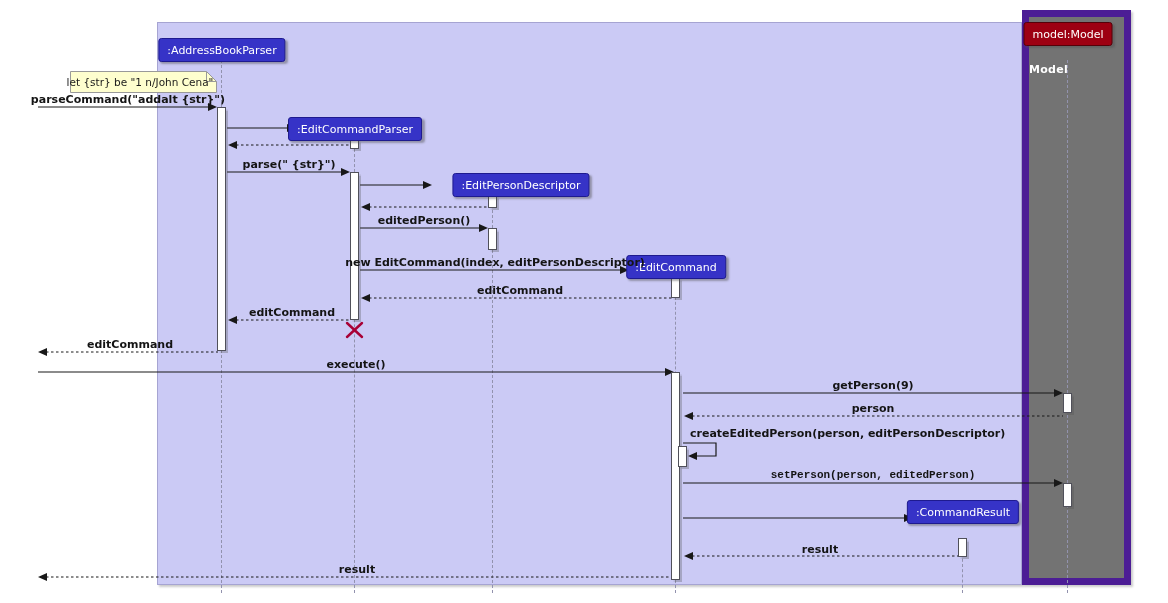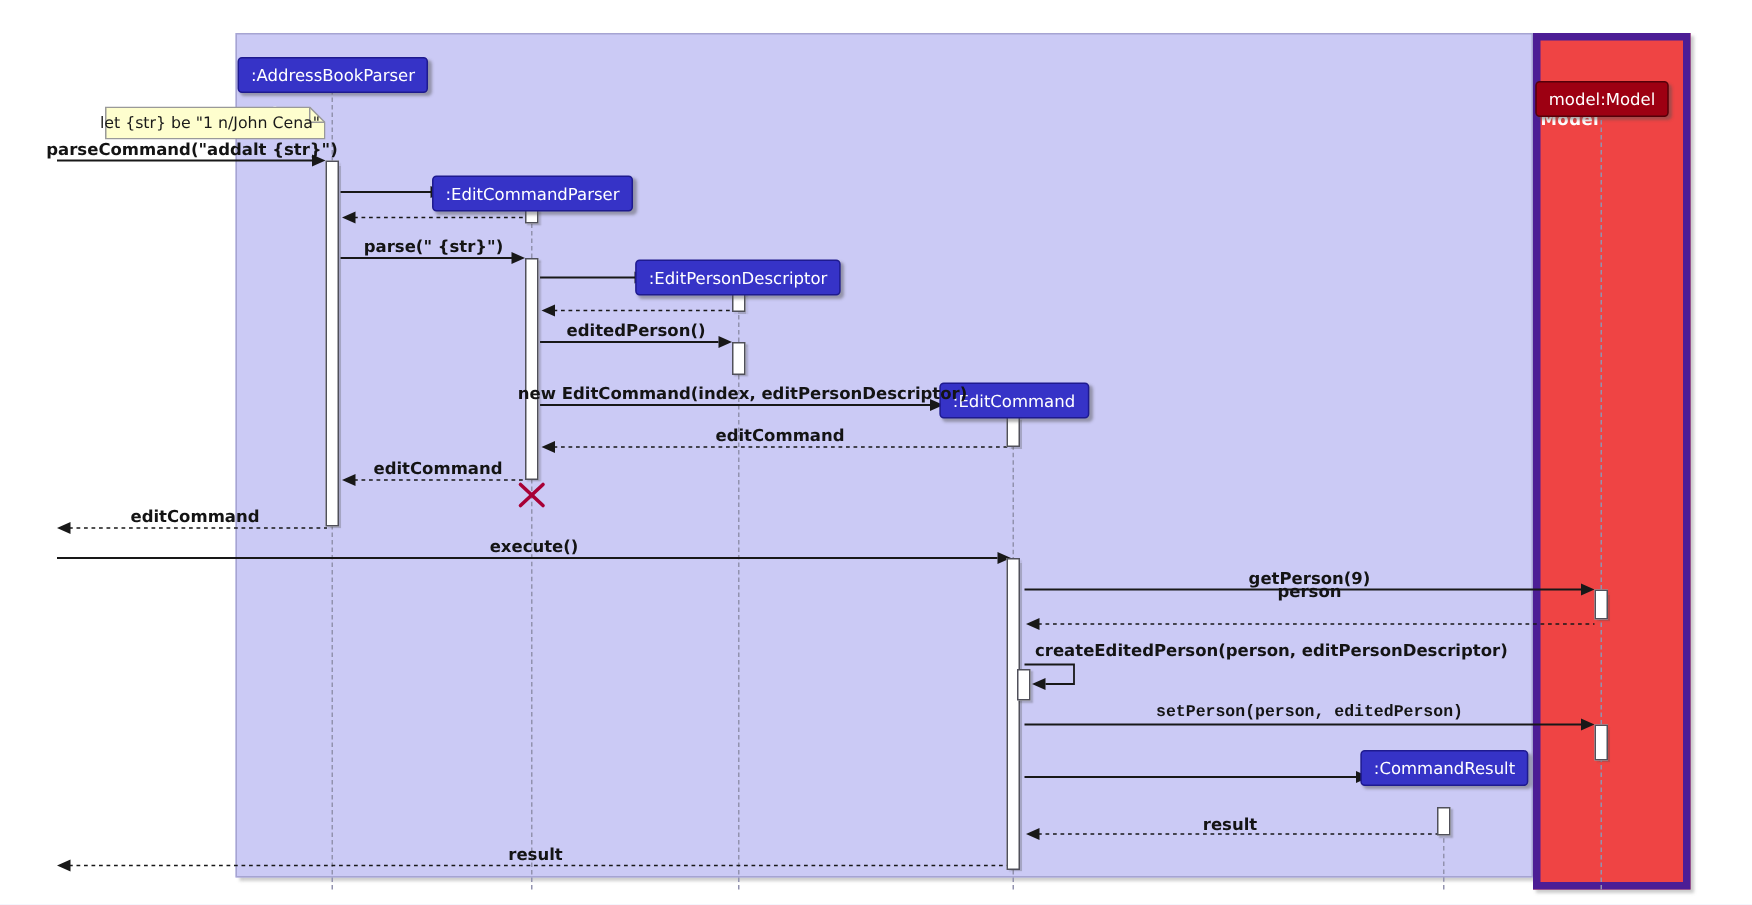"model:Model" div.participant { top: 54px -> 22px }
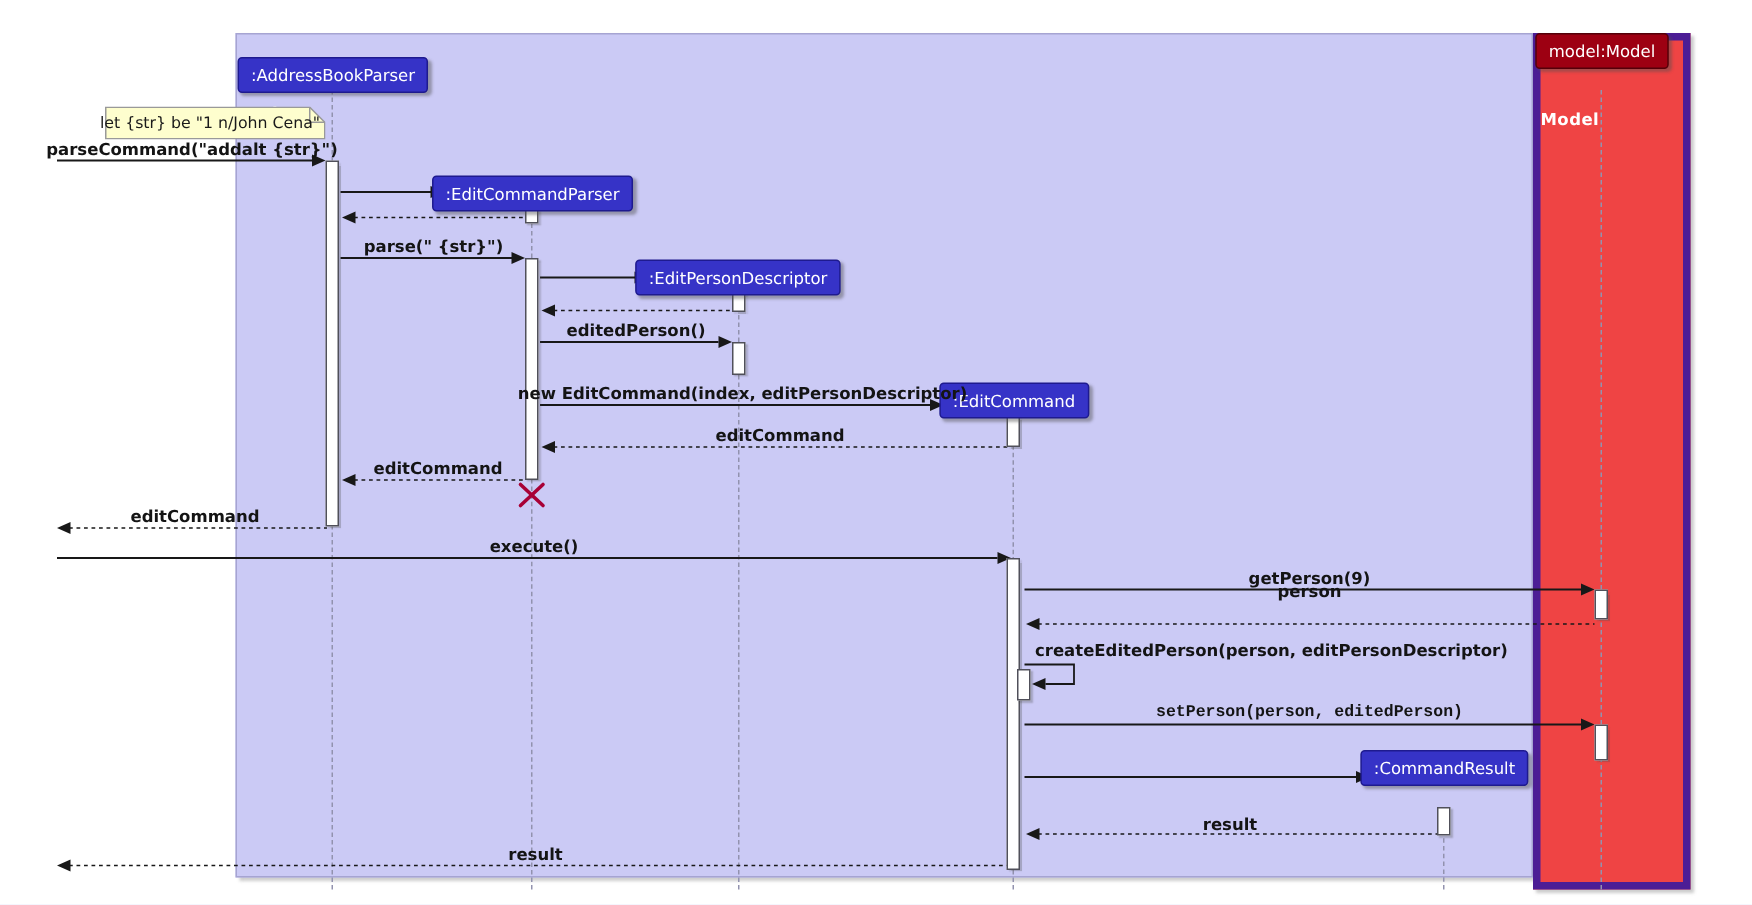"Model" div.frame { background: #ef4444 -> #737373; border: 5px solid #4c1d95 -> 7px solid #4c1d95; top: 22px -> 10px }
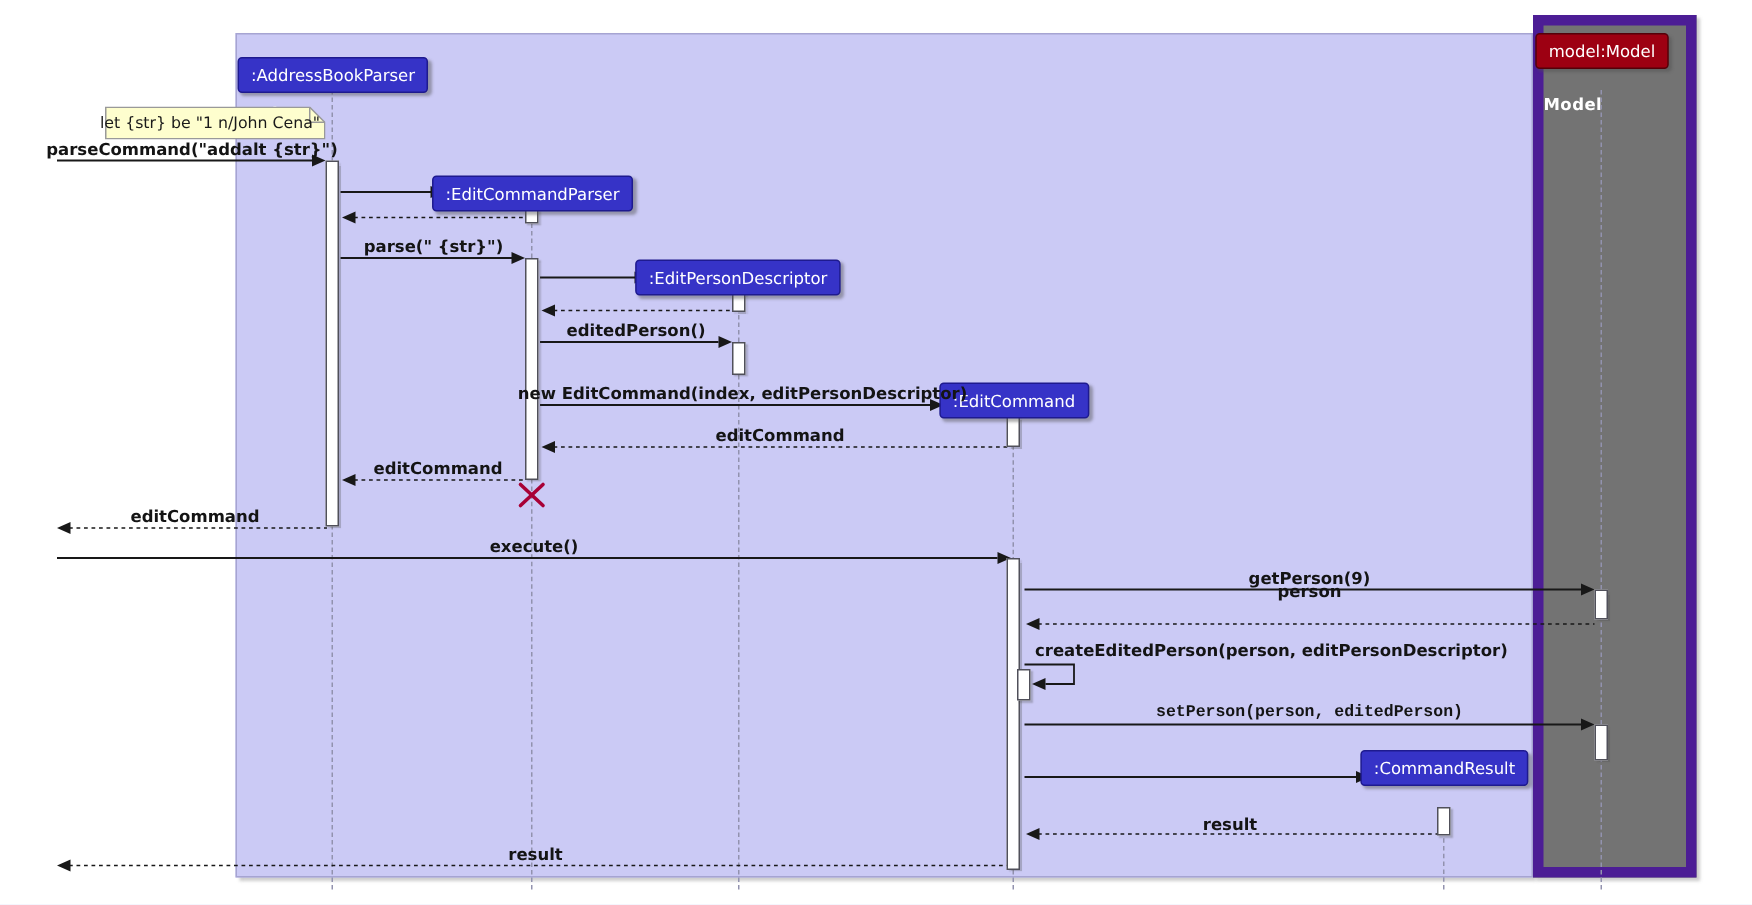":EditPersonDescriptor" div.participant { left: 492px -> 521px }
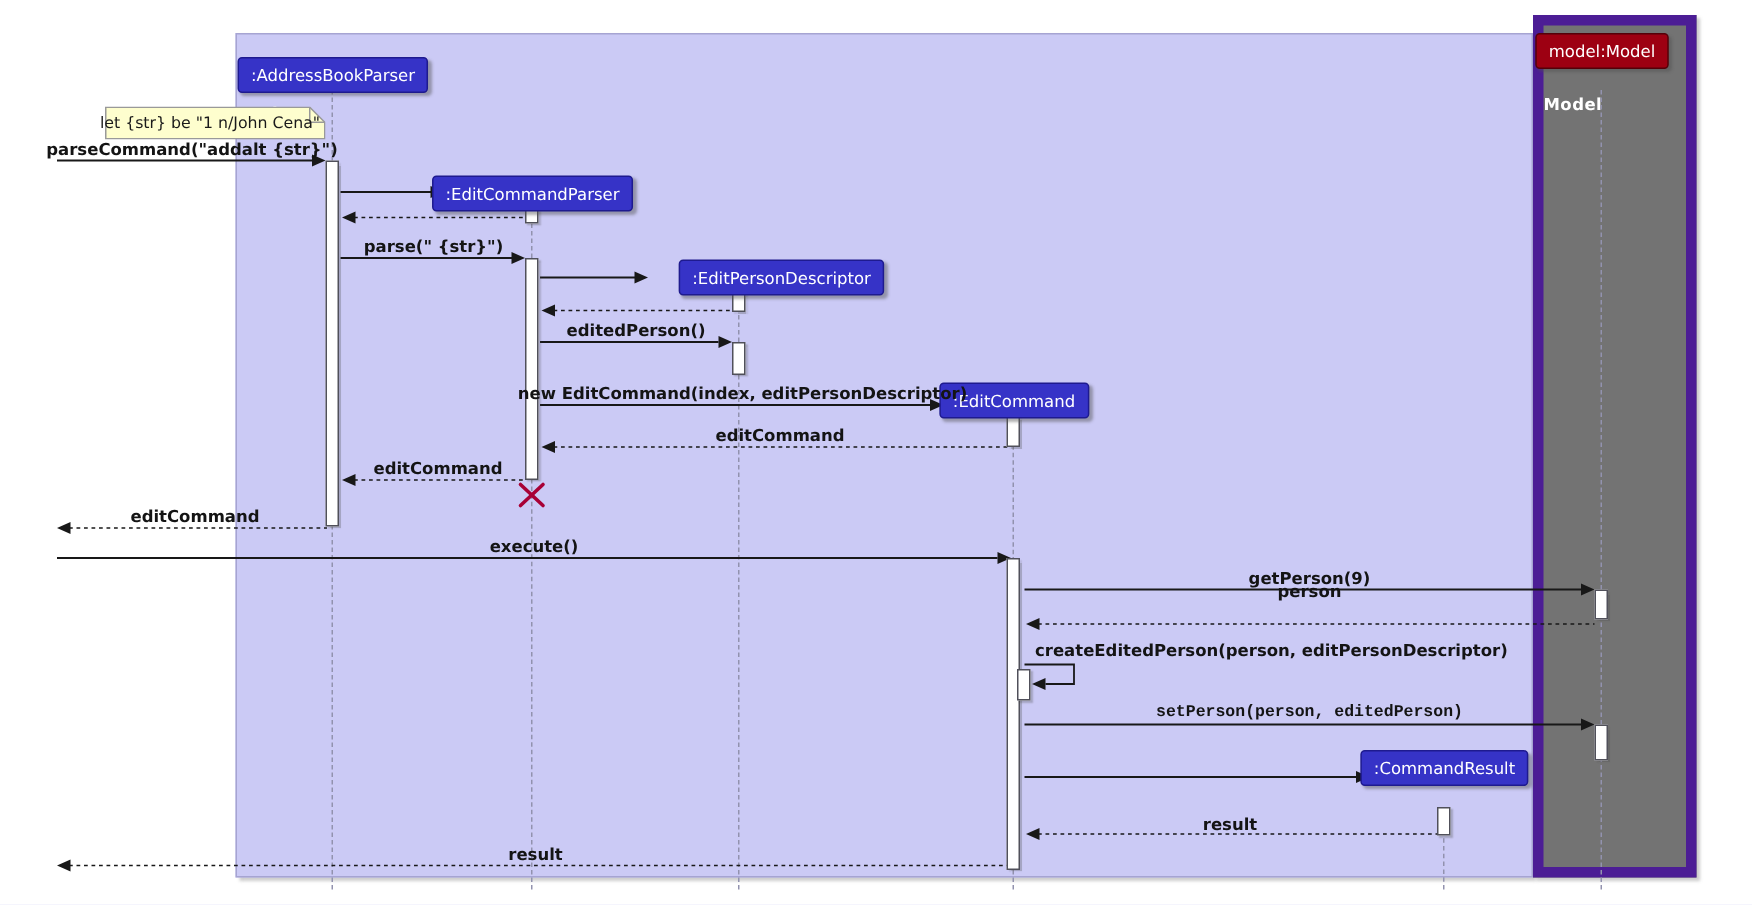"person" div.msg { top: 388px -> 402px }
